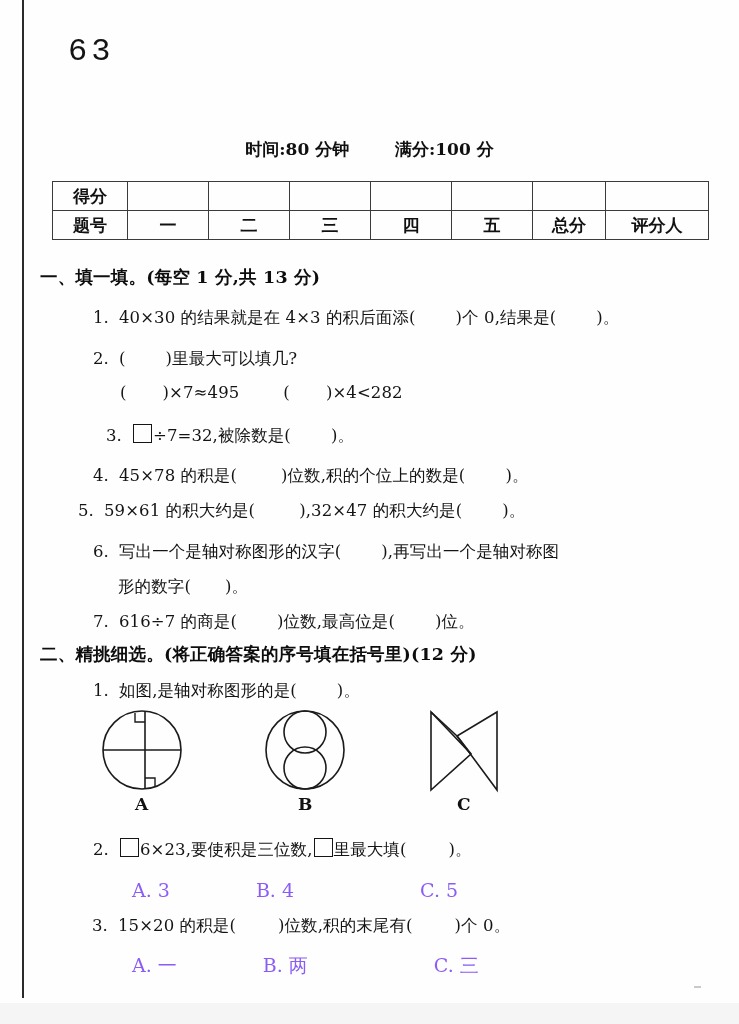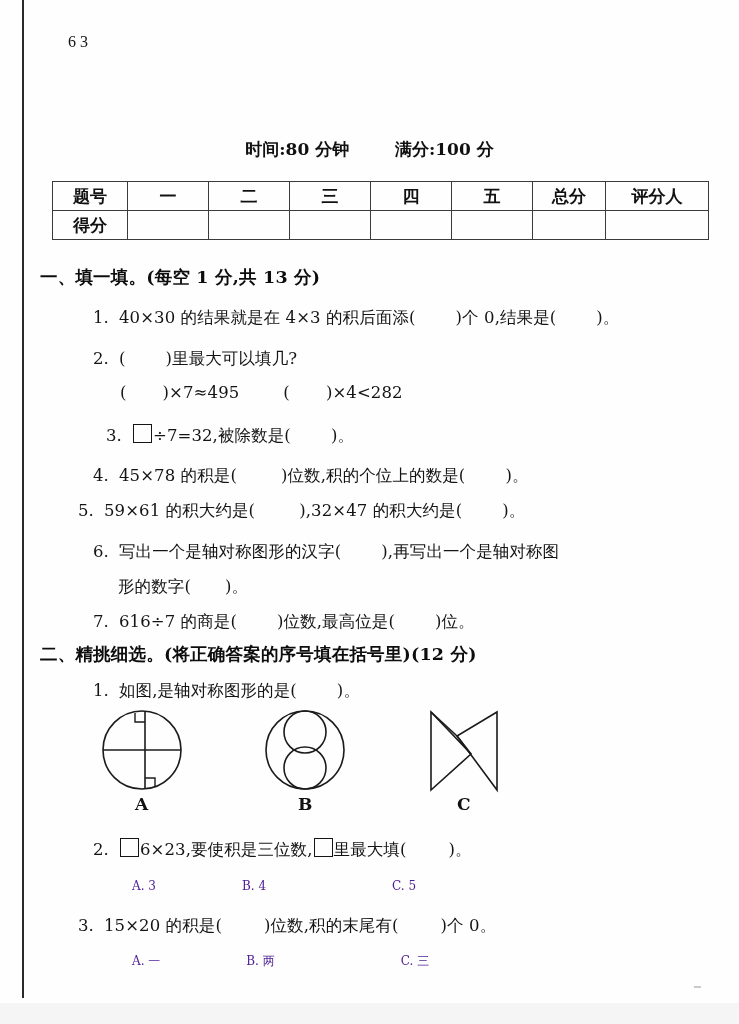"63" .folio { font-family: Liberation Serif, serif -> Liberation Mono, monospace; font-size: 16px -> 32px }
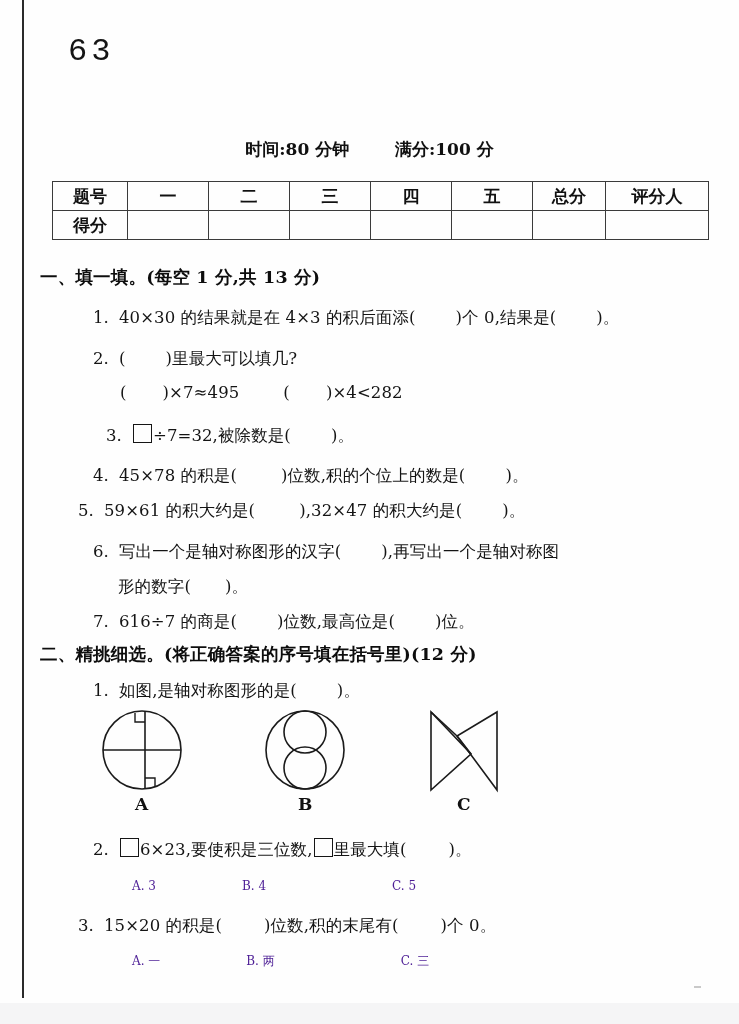"题号" tr { order: before "得分" -> after "得分" }
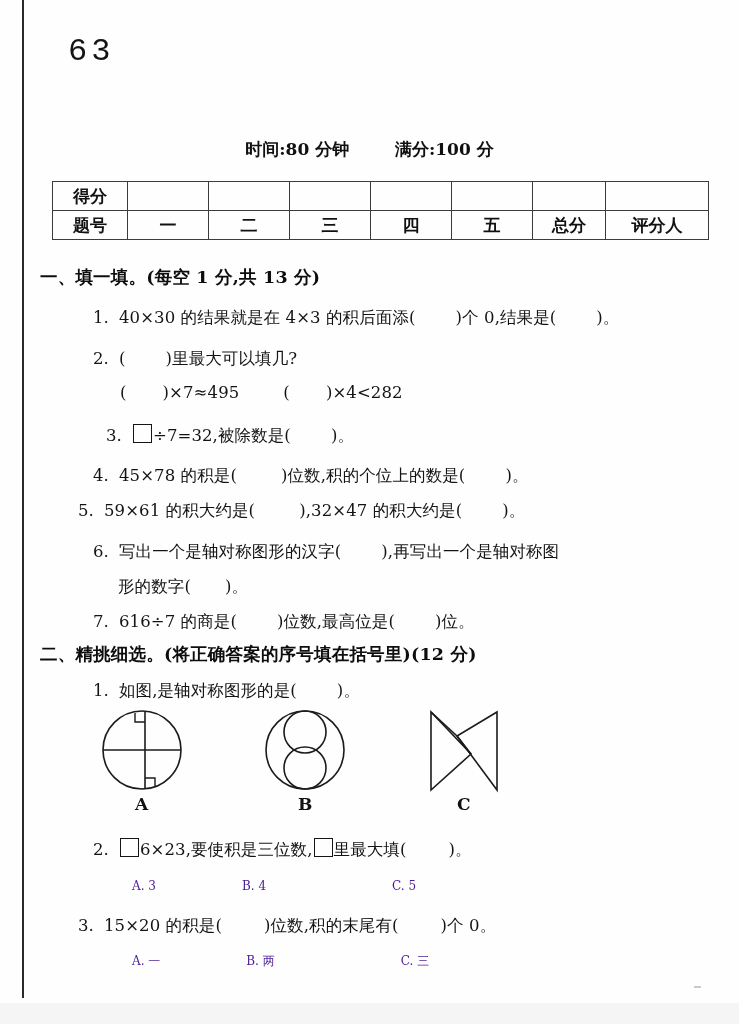"A. 3 B. 4 C." .opt-row { color: #4c1d95 -> #8b5cf6; font-size: 12px -> 19px }
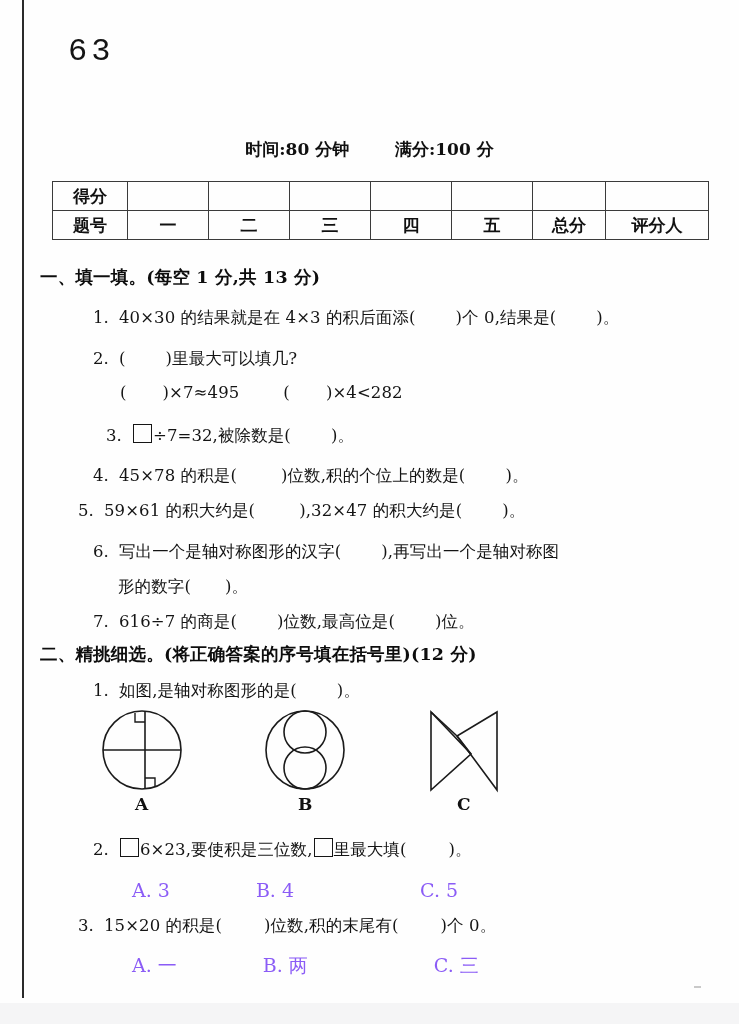"3. 15×20 的积是( )位数,积的末尾有( )个" div.q { left: 78px -> 92px }
